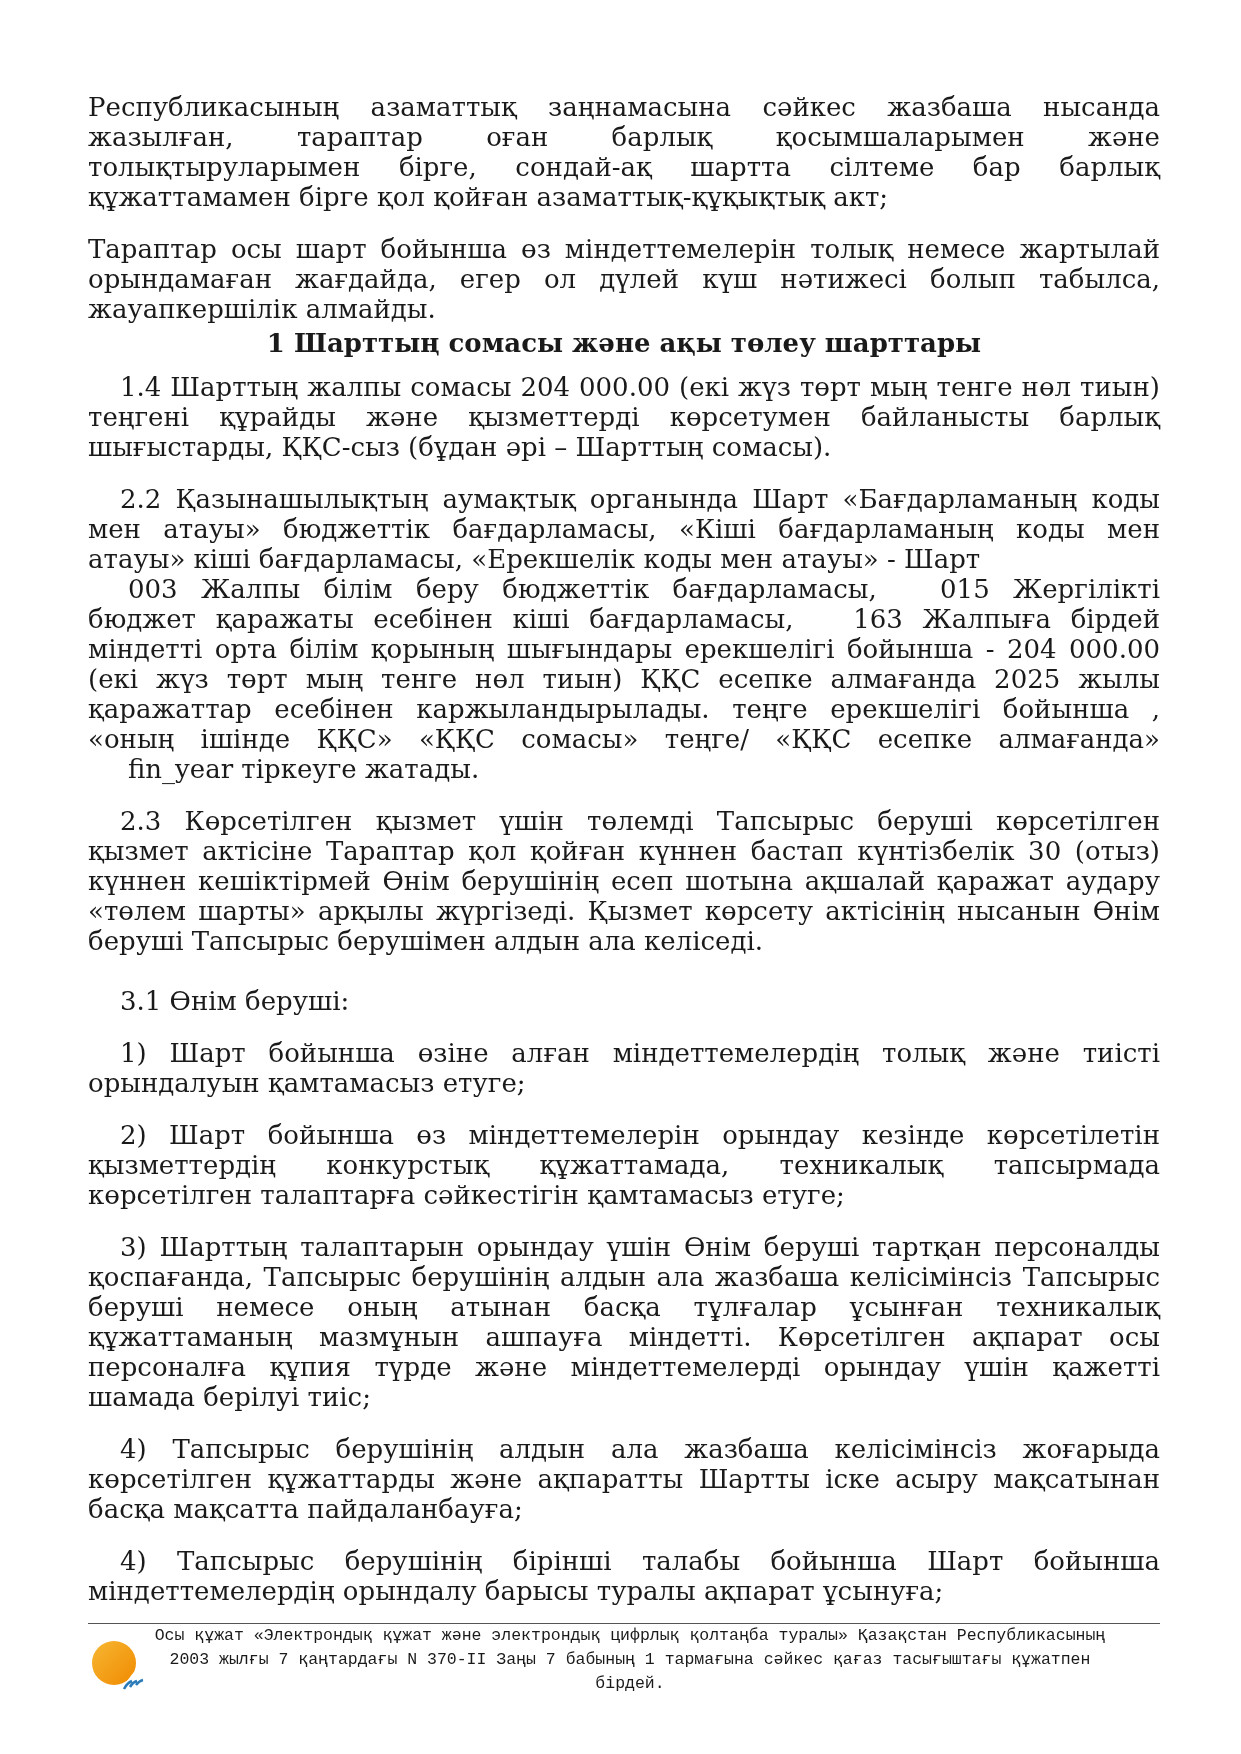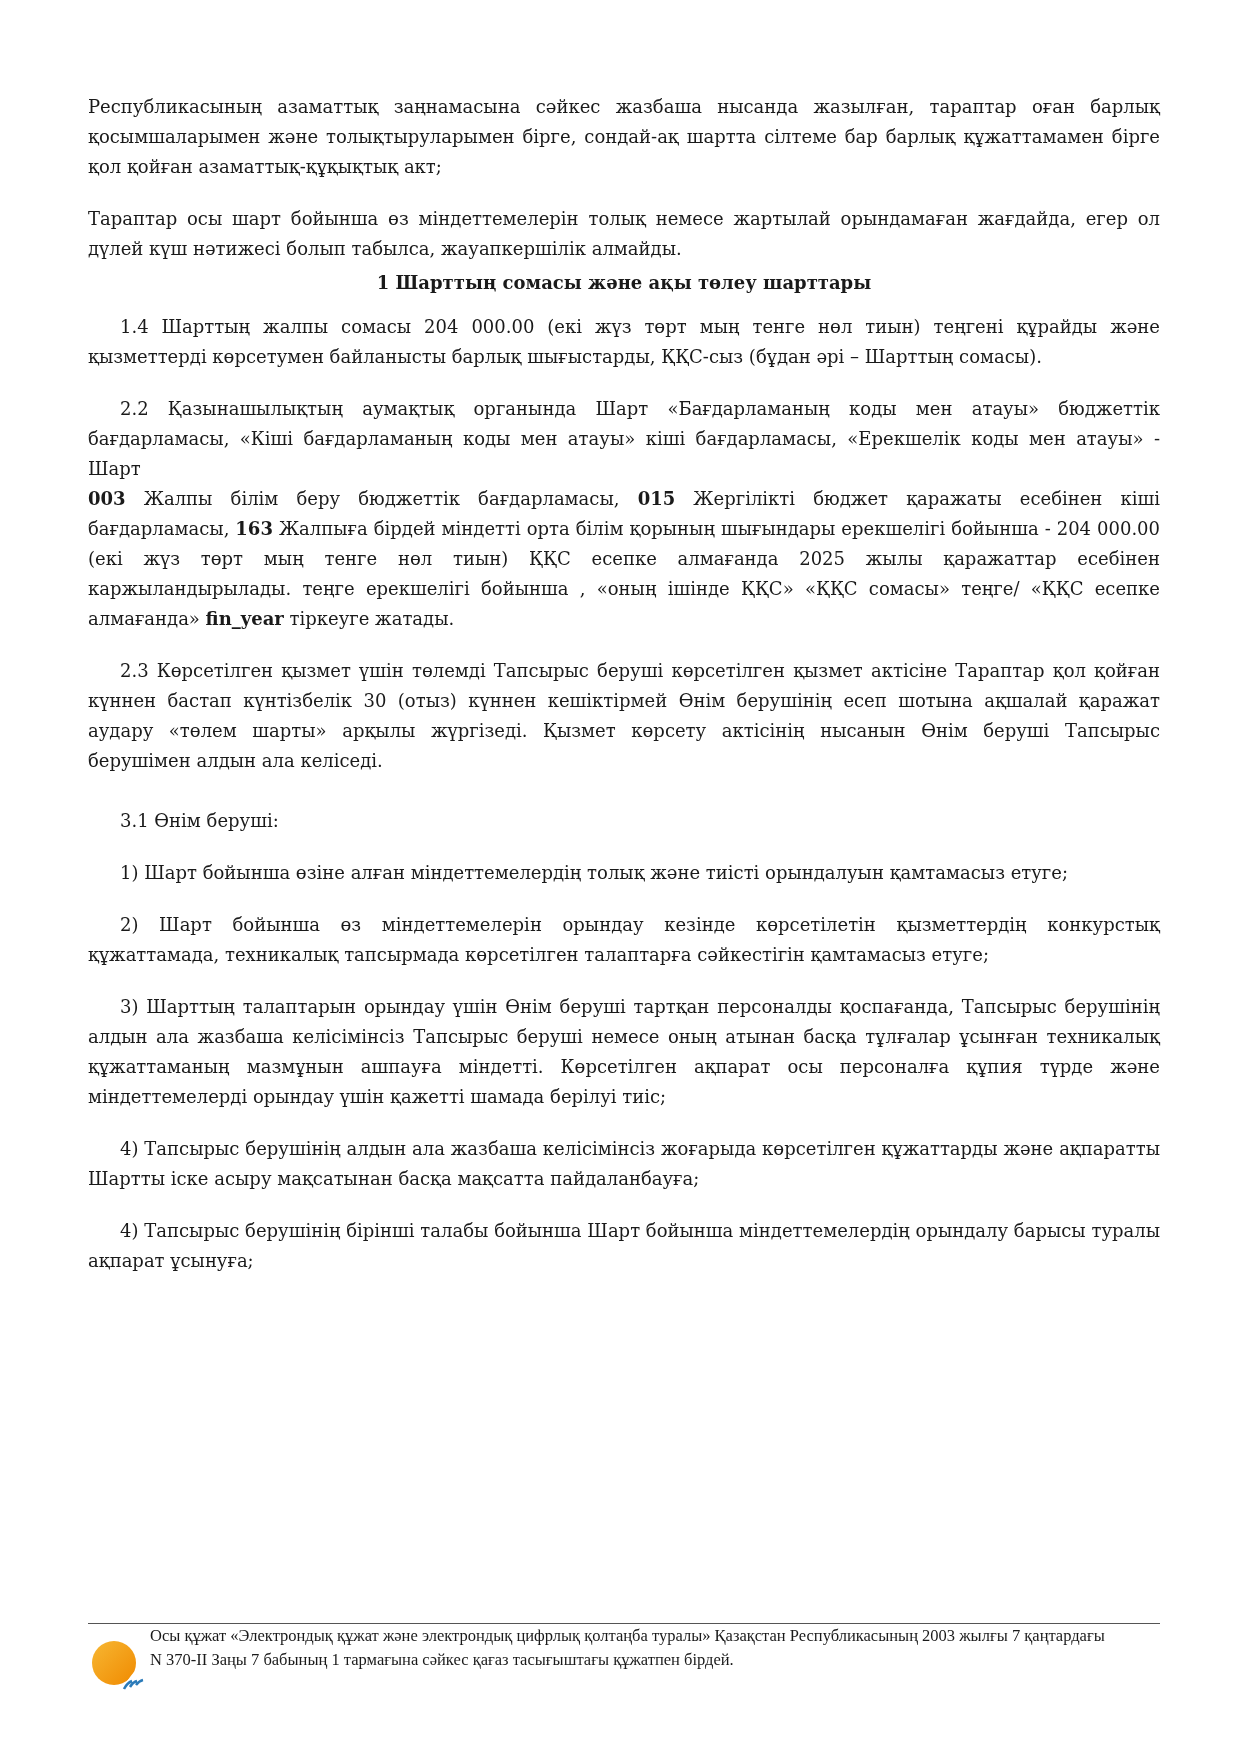"Республикасының азаматтық заңнамасына" .page { font-size: 18px -> 26px }
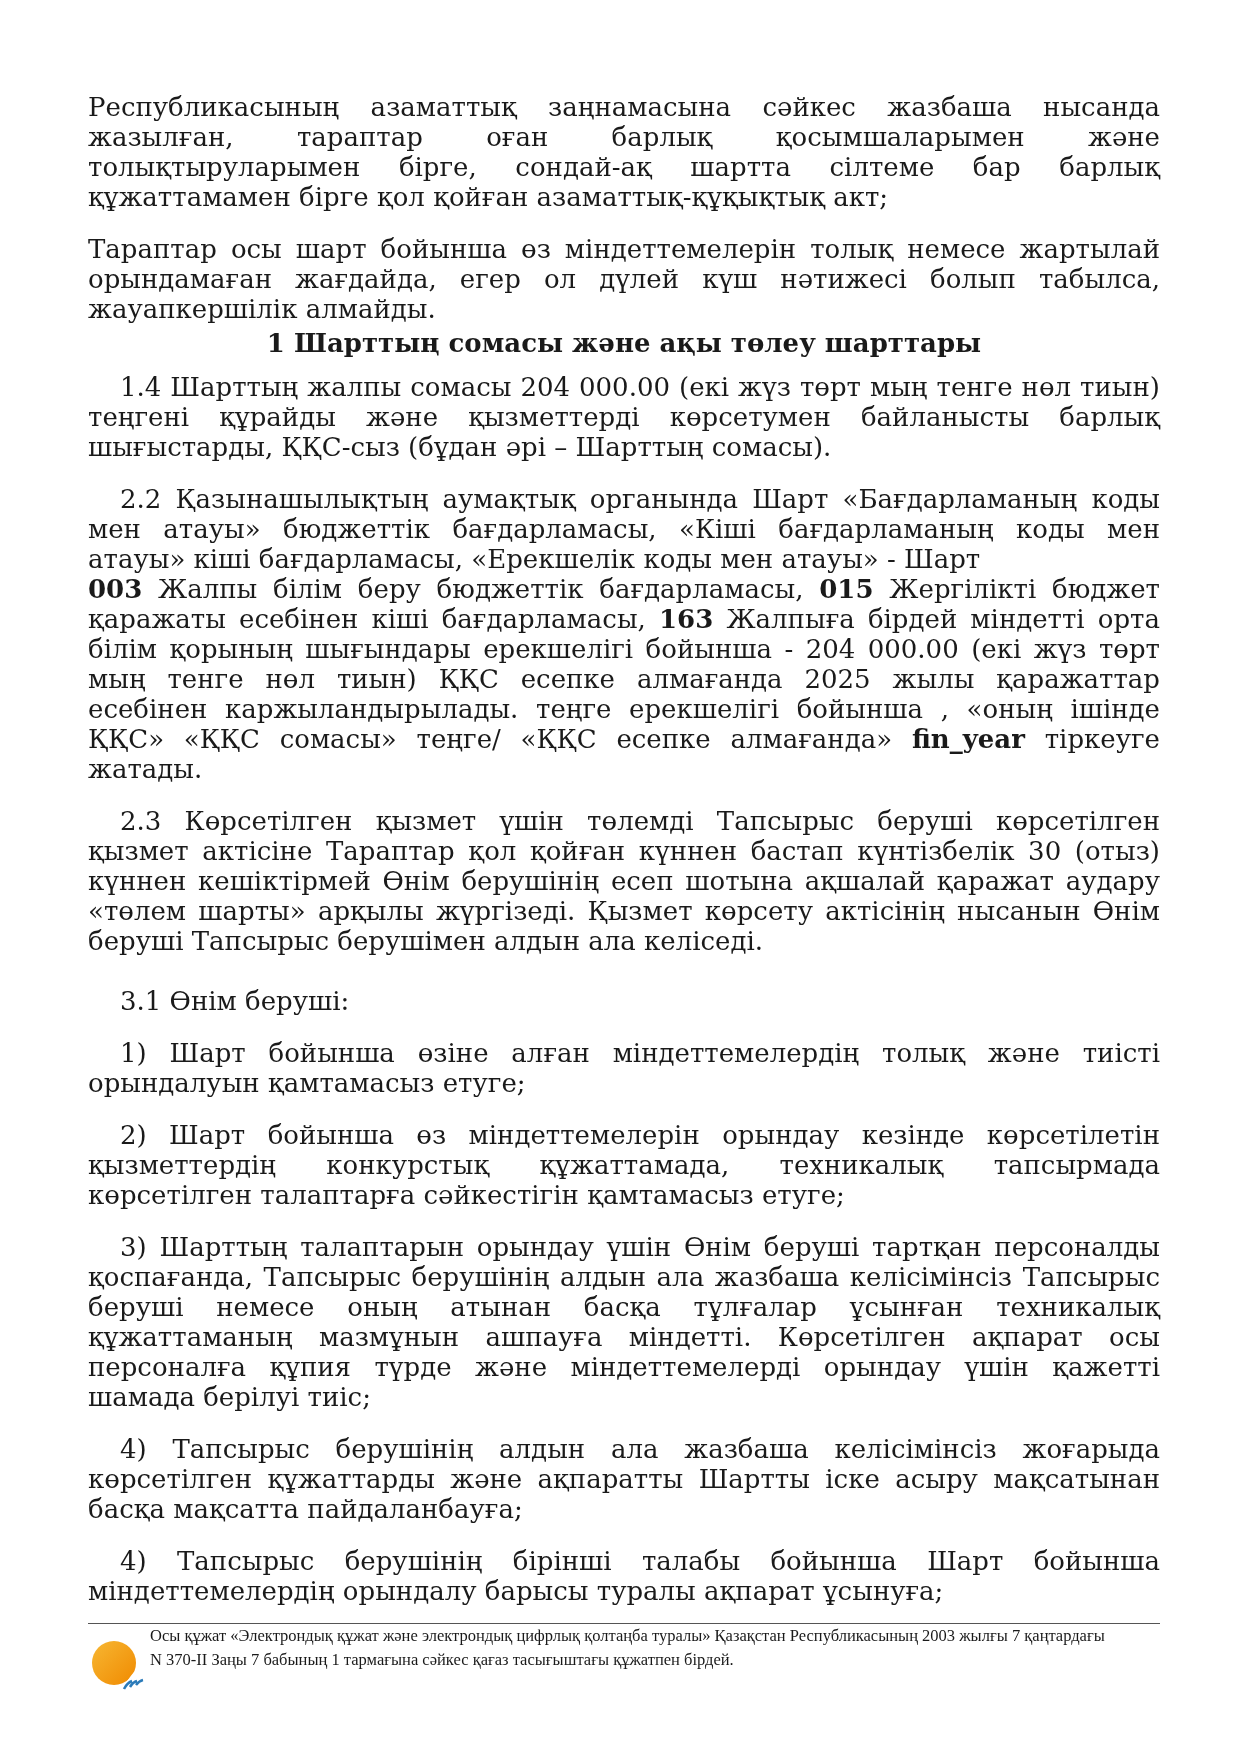"003" b { font-weight: bold -> normal; margin-left: none -> 40px }
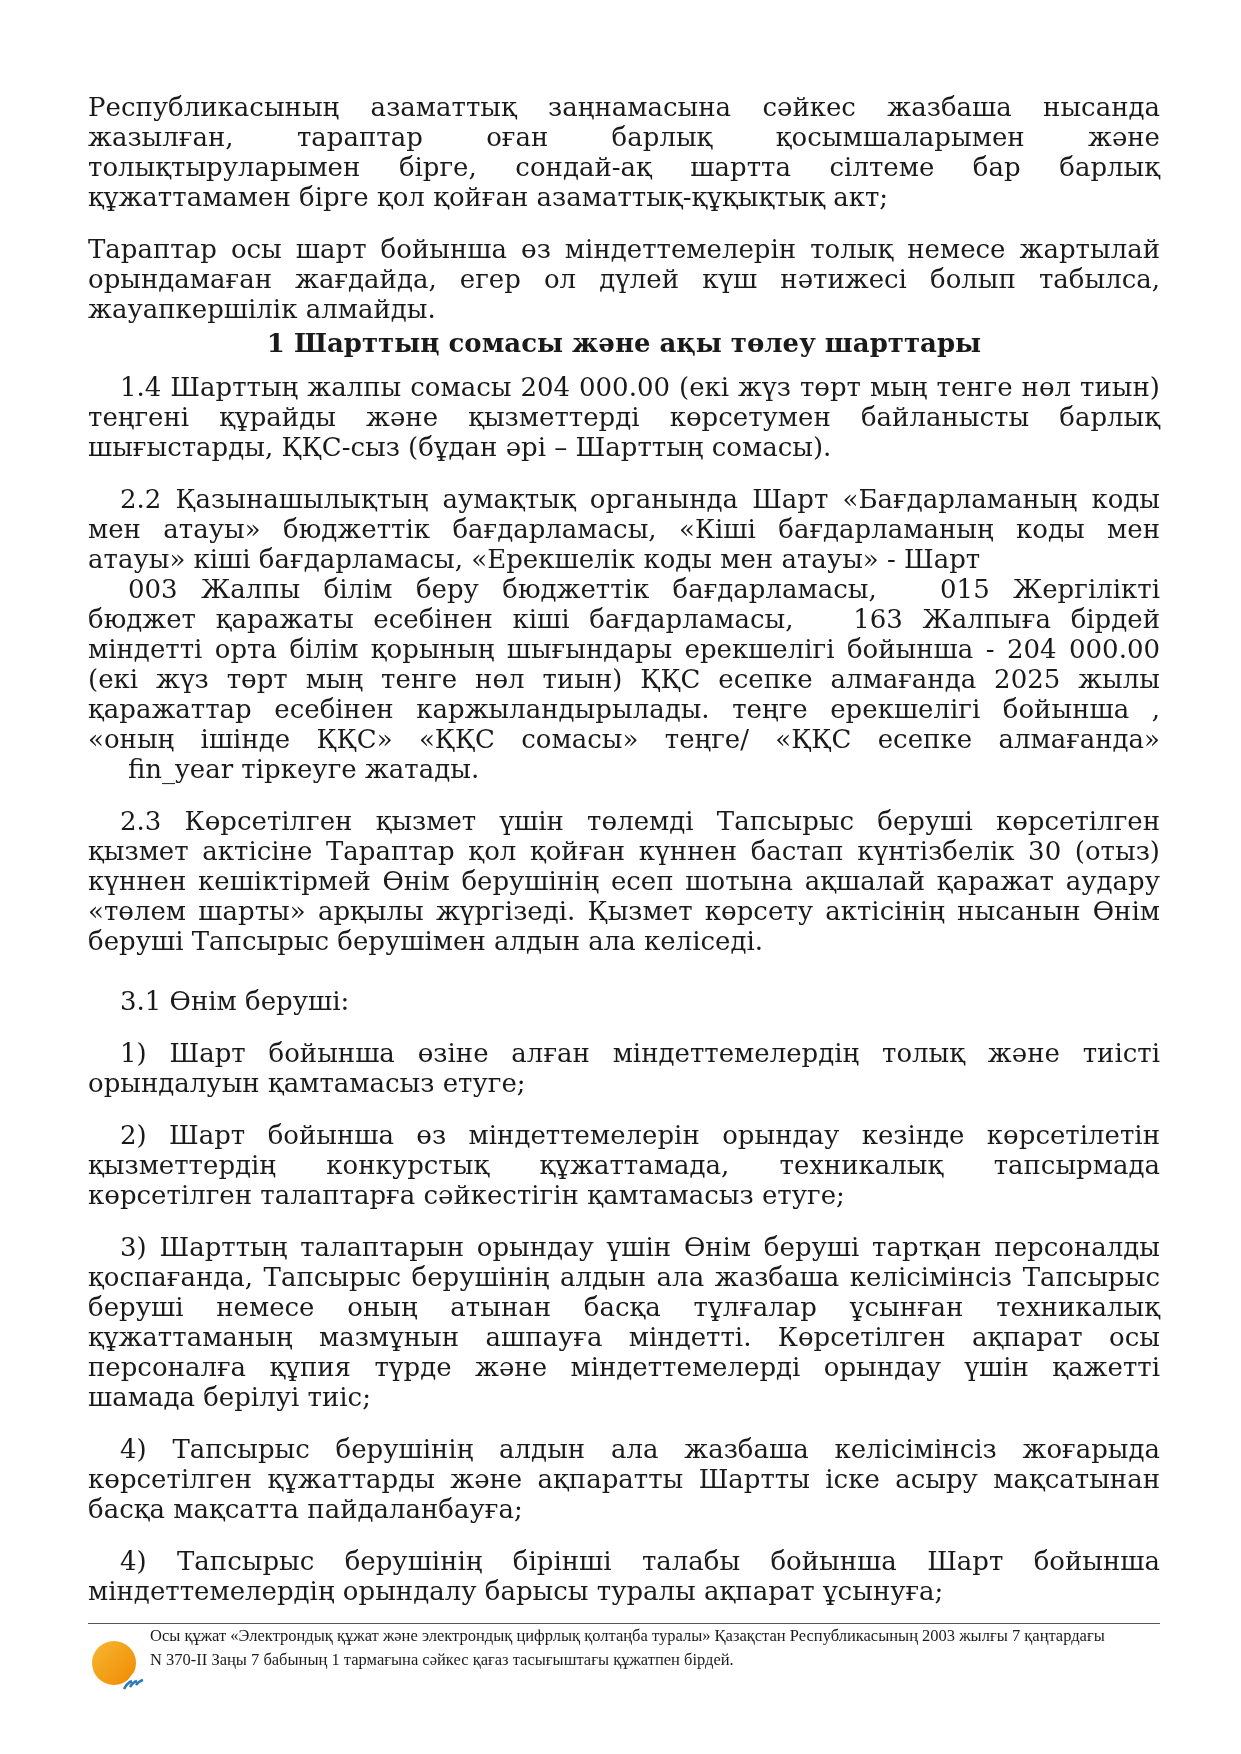"Осы құжат «Электрондық құжат және" .footer-text { font-family: Liberation Serif, serif -> Liberation Mono, monospace; text-align: none -> center }
